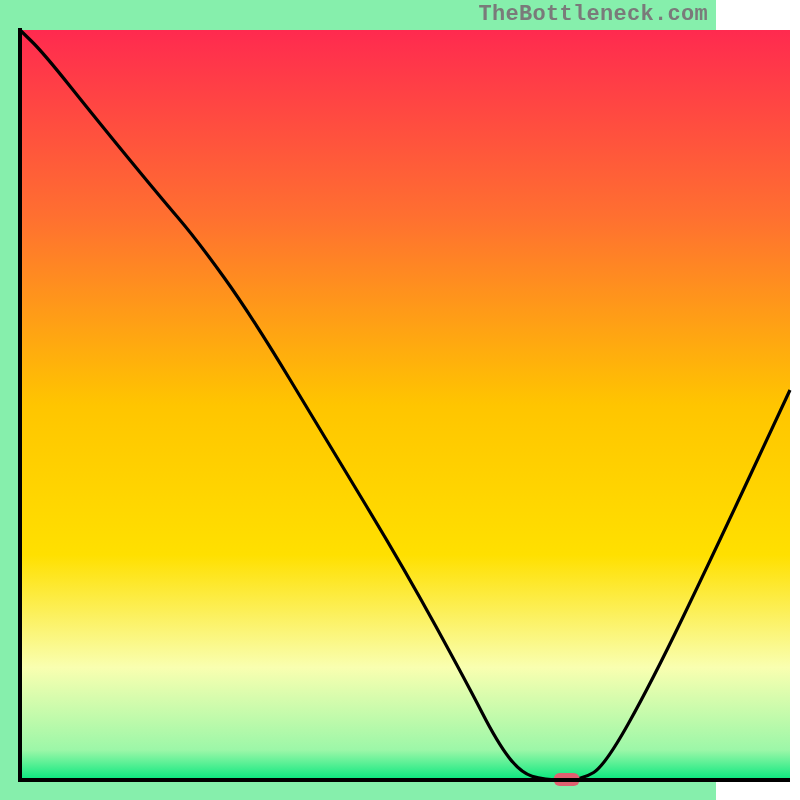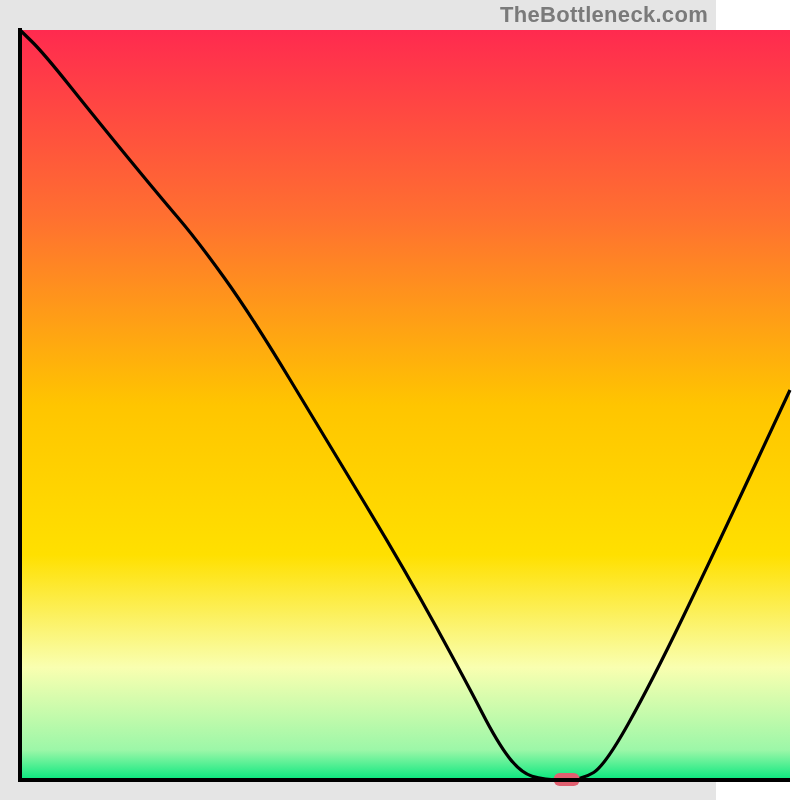"TheBottleneck.com" .container { background: #e5e5e5 -> #86efac; font-family: none -> Liberation Mono, monospace }
